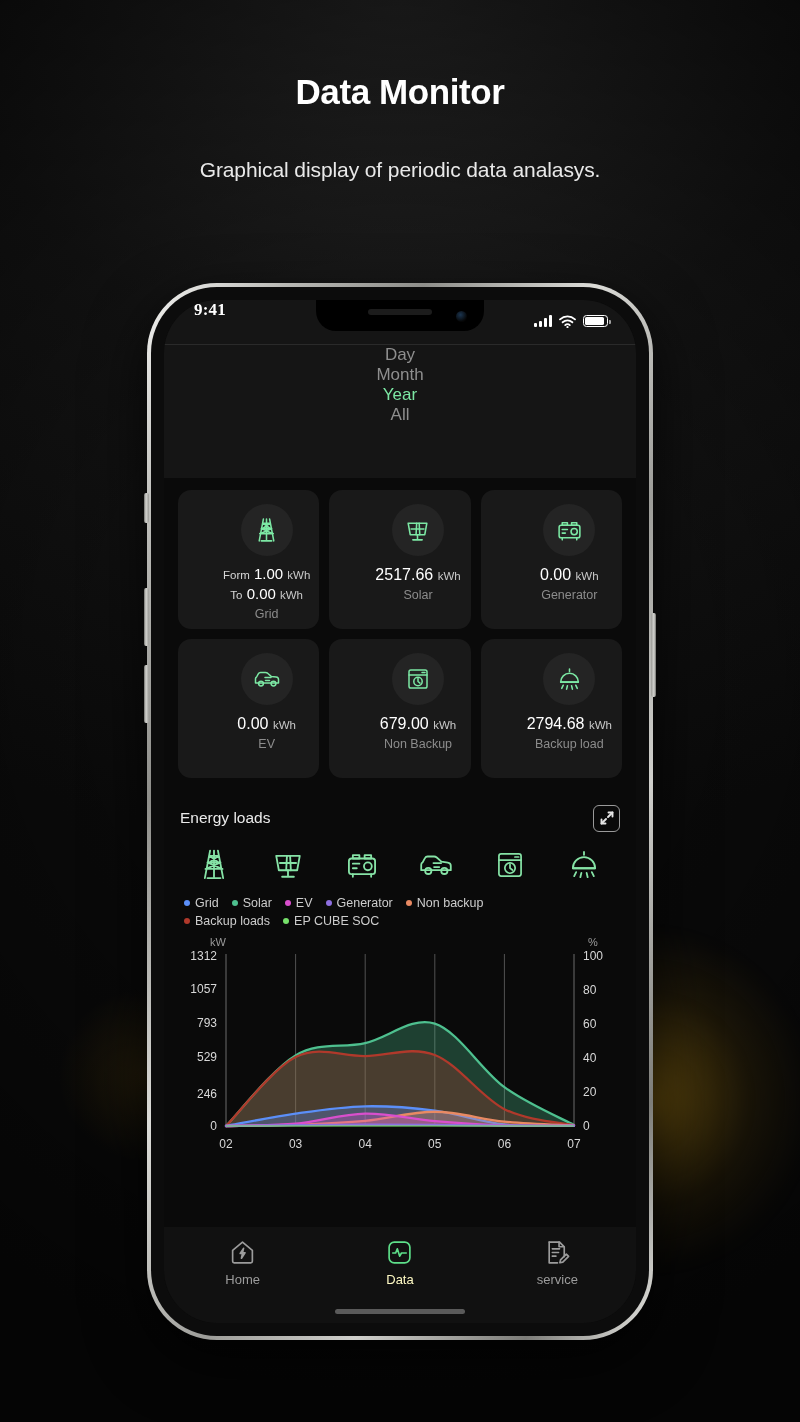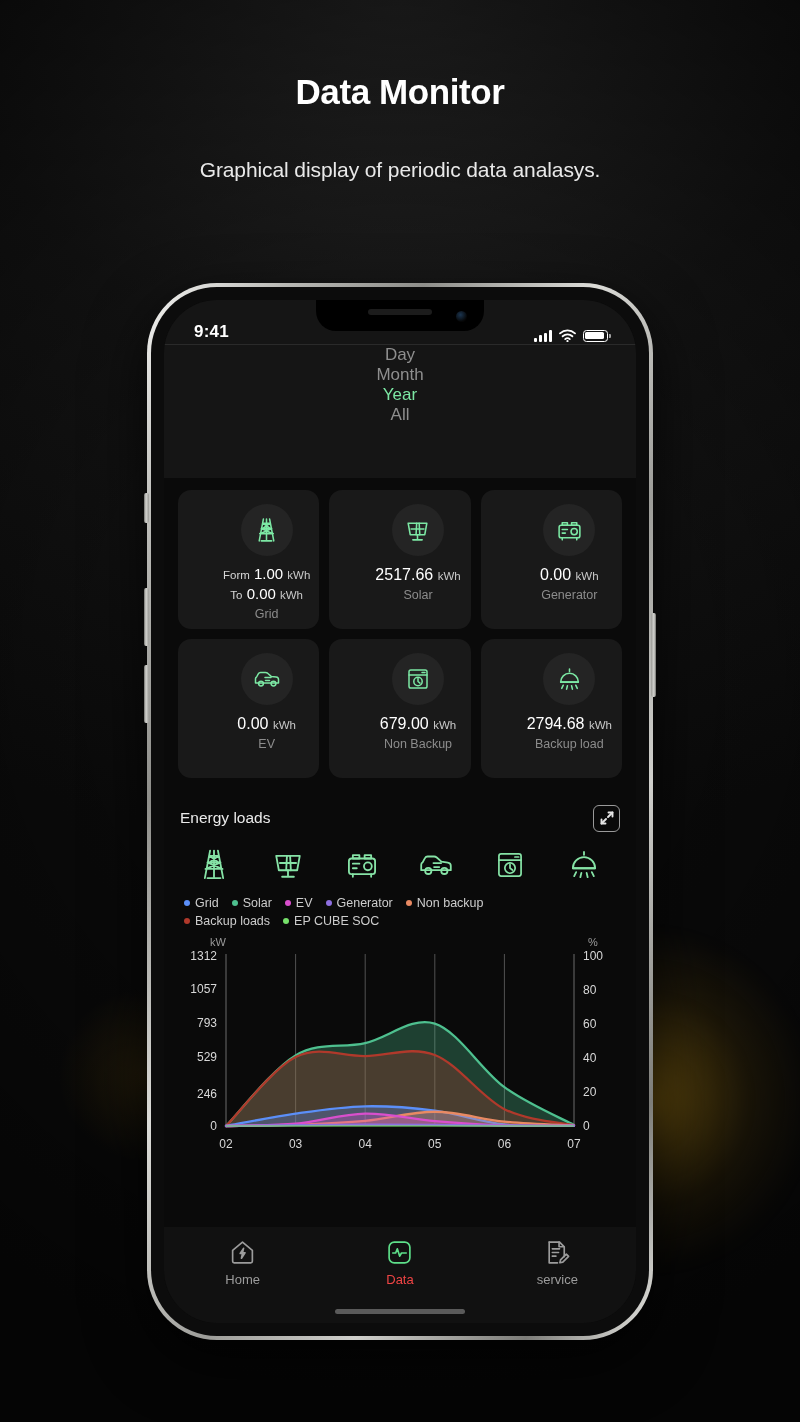"9:41" .statusbar { align-items: flex-end -> none; font-family: none -> Liberation Serif, serif }
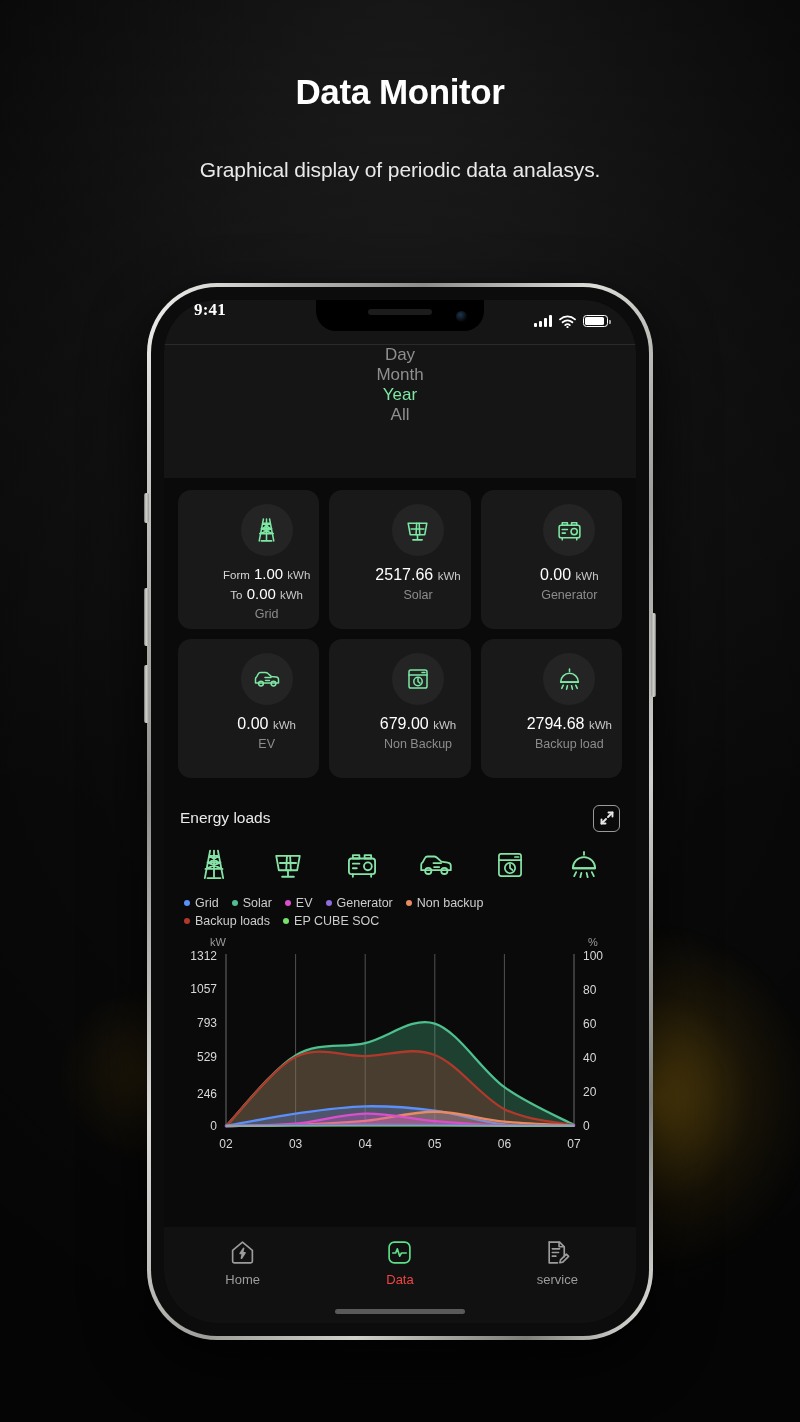"Data" .nav.active span { color: #ef4444 -> #fef9c3 }
